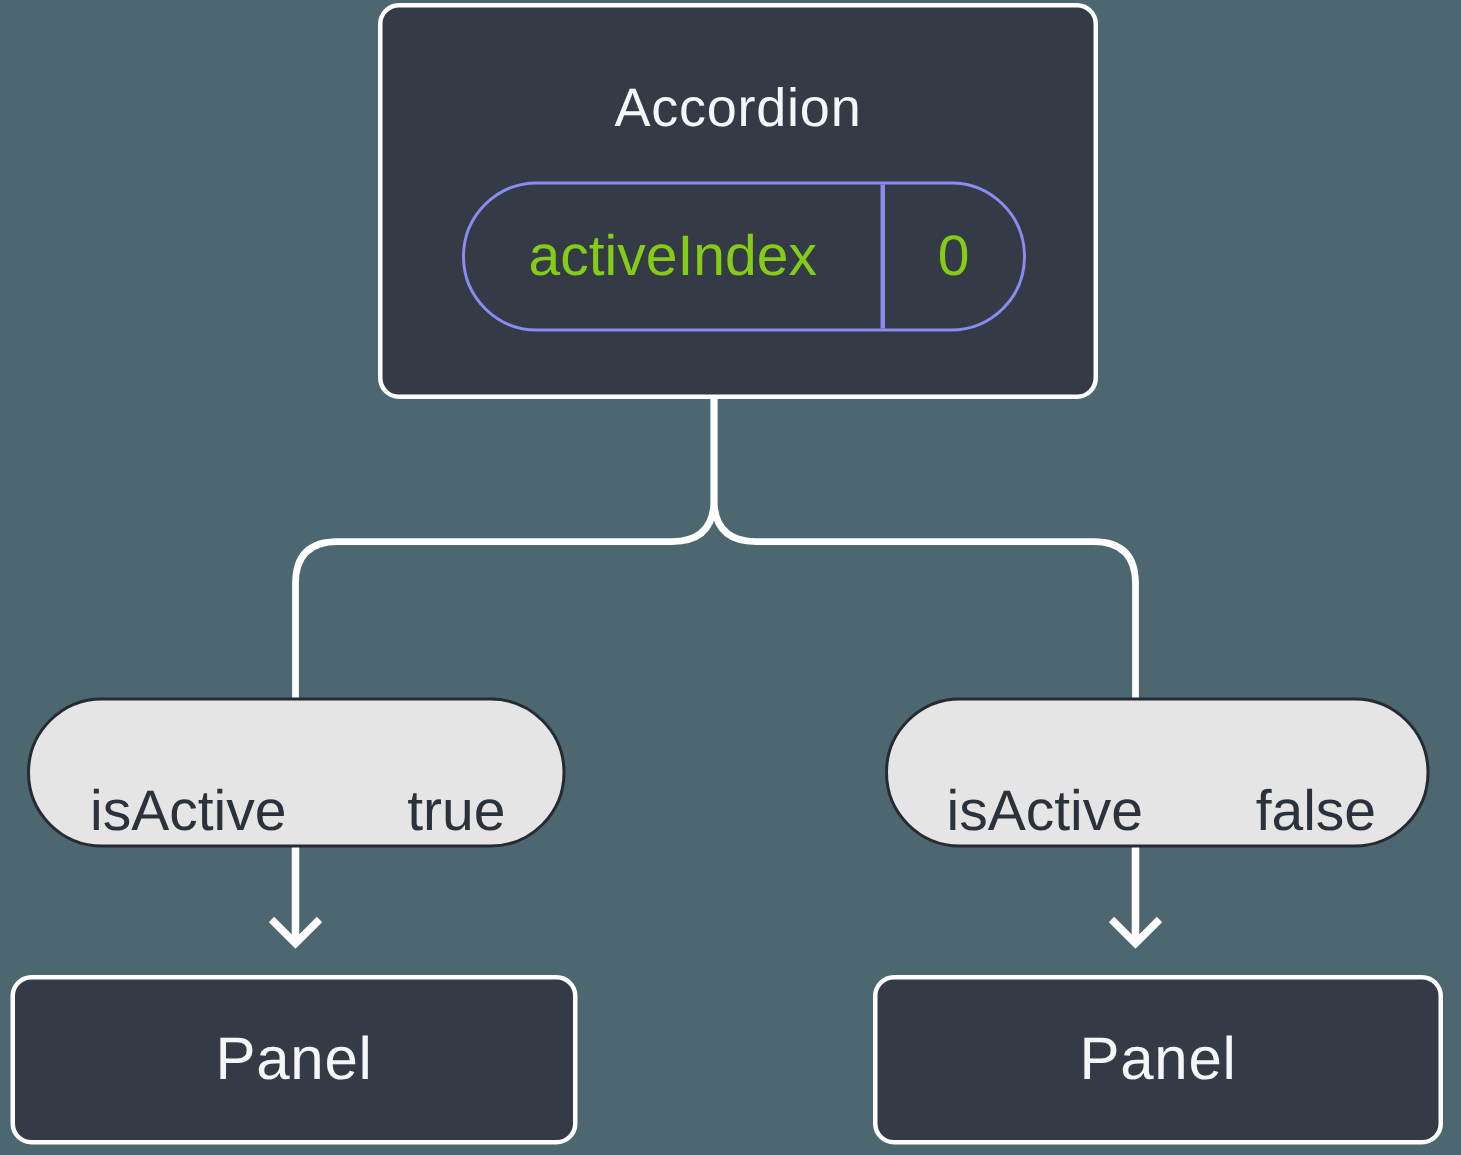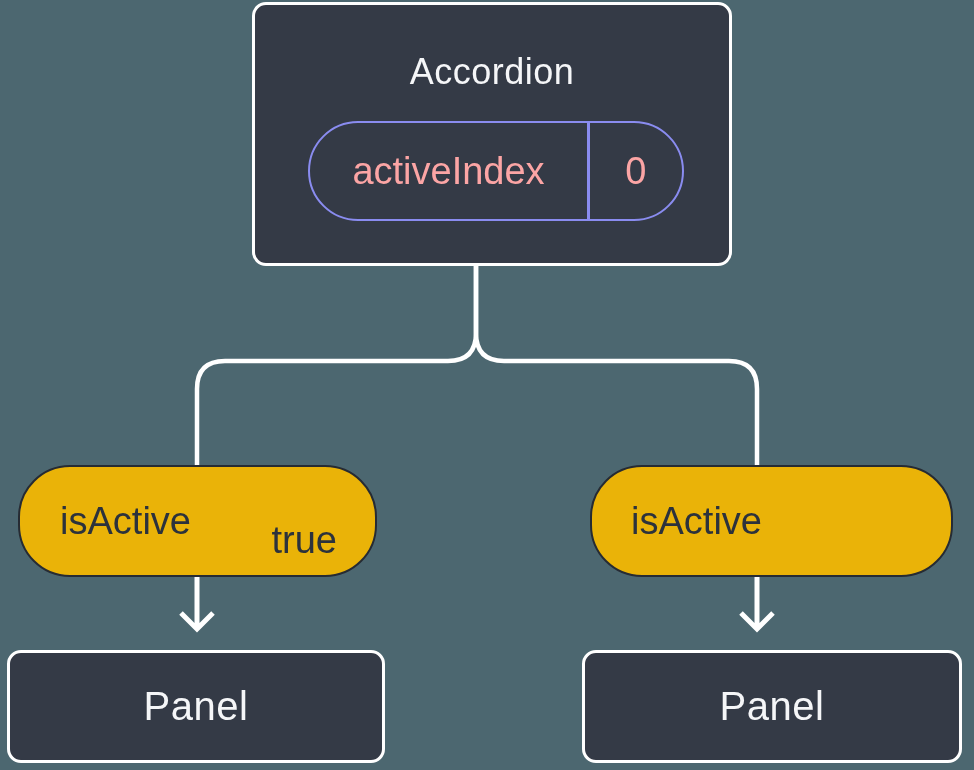"activeIndex" .state-pill { color: #fca5a5 -> #84cc16 }
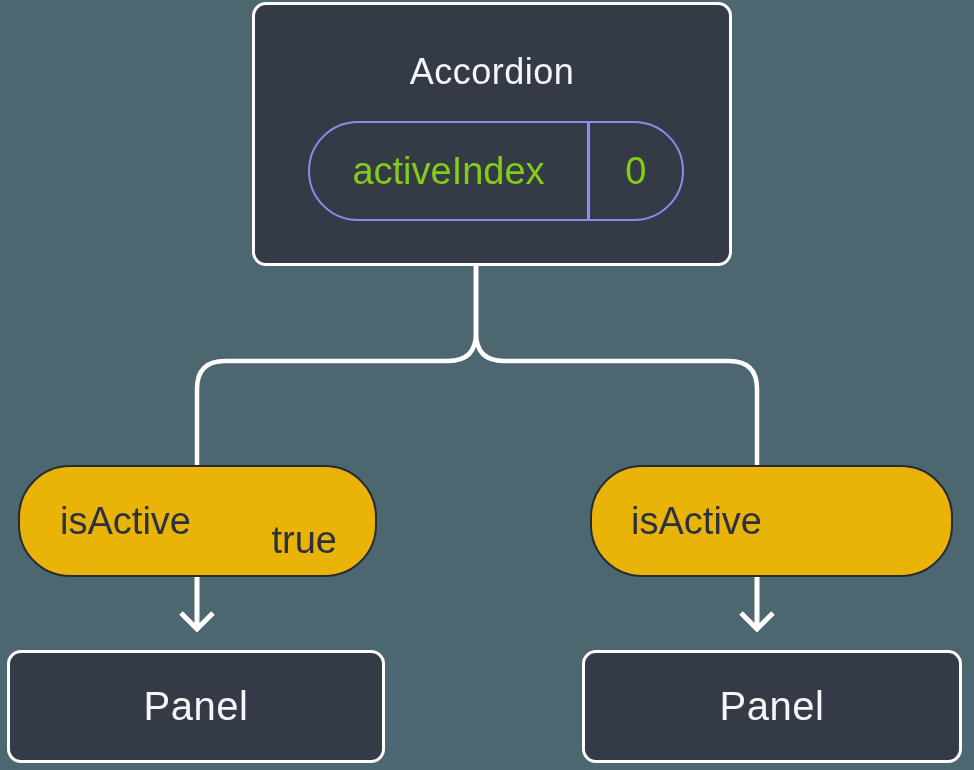"isActive" .prop-pill { align-items: center -> flex-end; background: #eab308 -> #e5e5e5; height: 112px -> 100px }
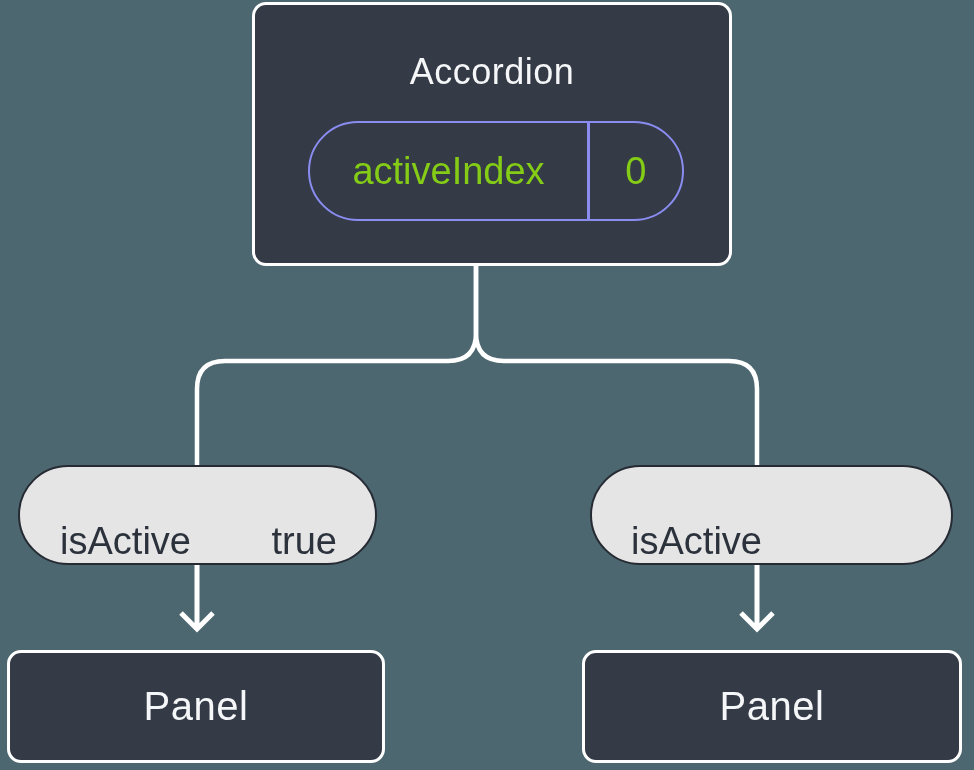"false" div.pill-value { html: none -> <div>false</div> }
